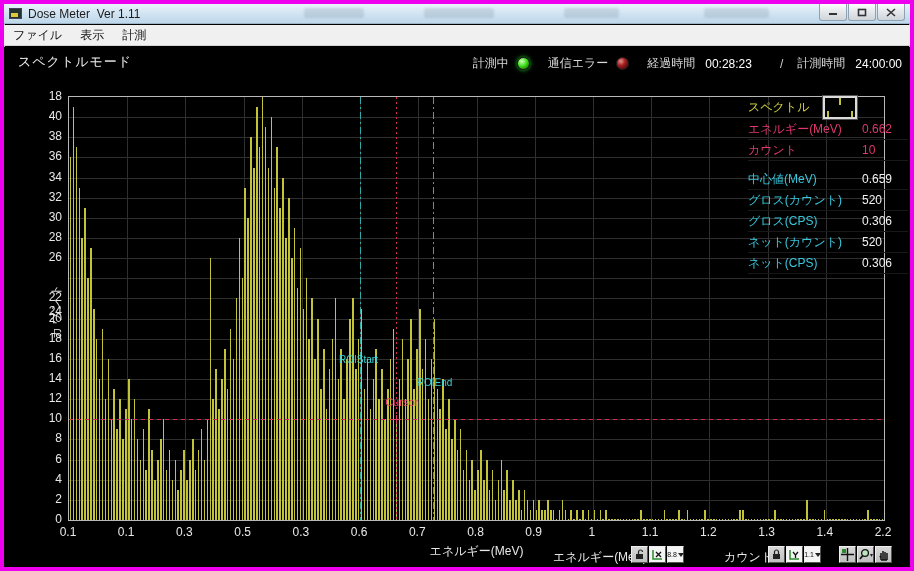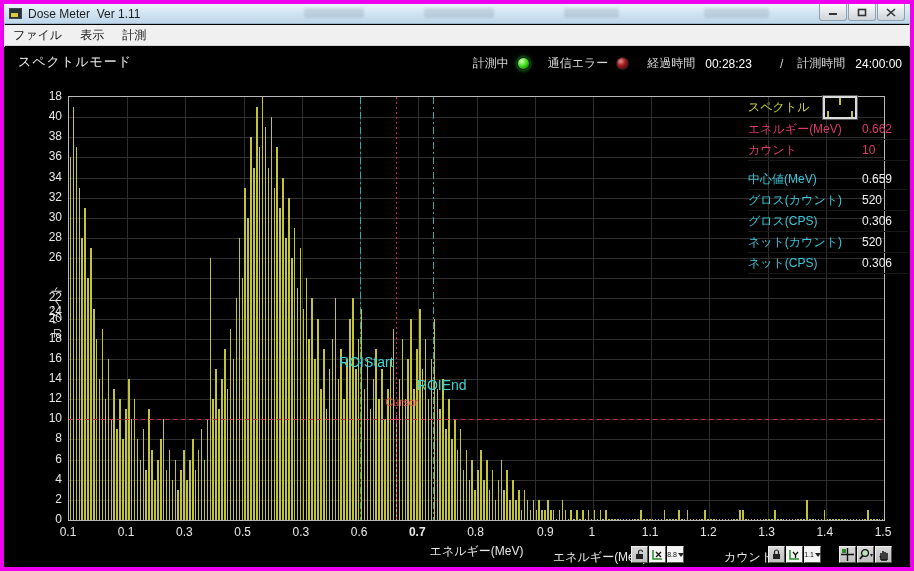"ROIStart" .roi-label { font-size: 14px -> 10px }
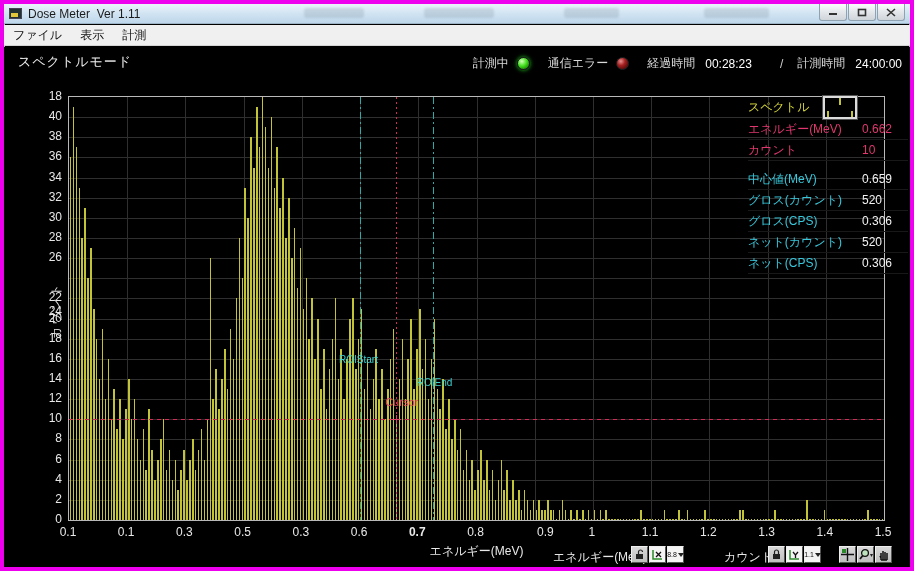"0.7" div.xtick { font-weight: bold -> none }
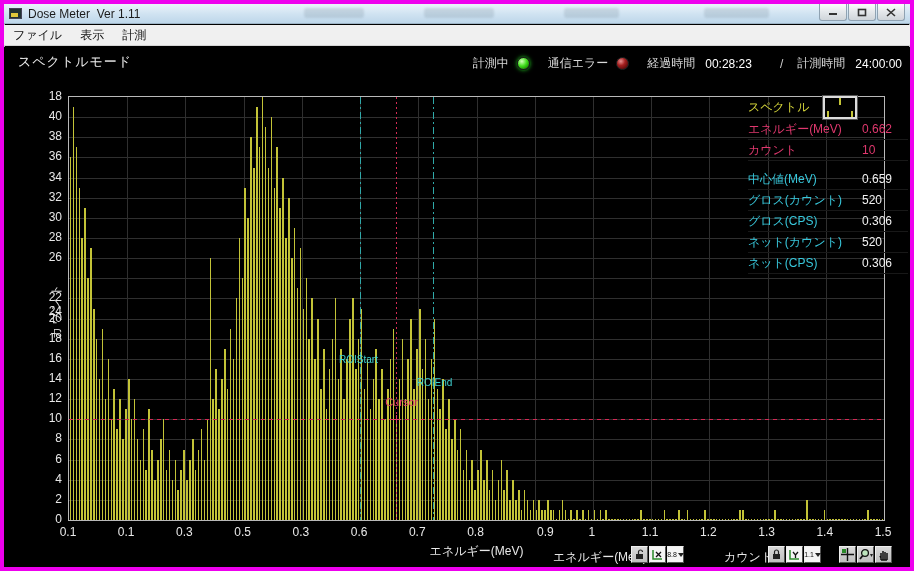"0.9" div.xtick { text-align: right -> none }
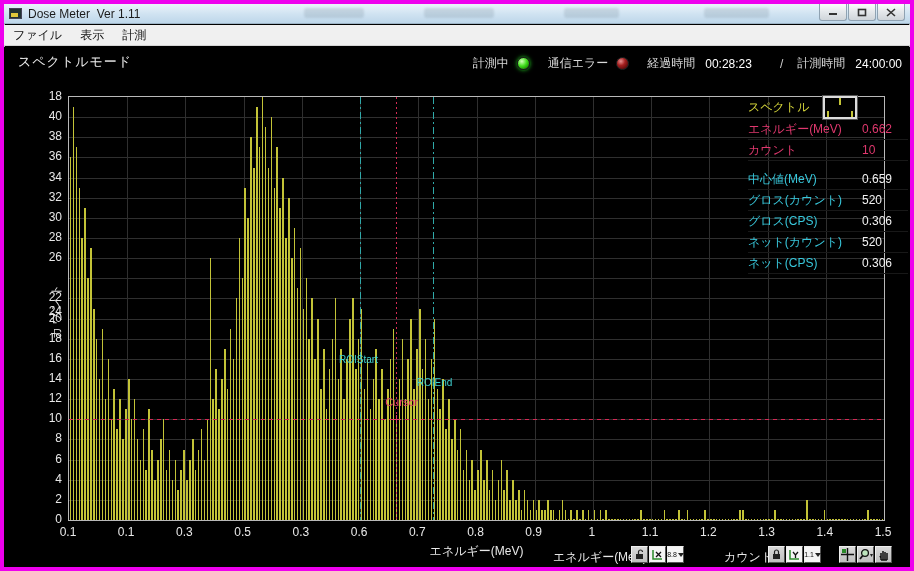"1.5" div.xtick { text: 1.5 -> 2.2 }
